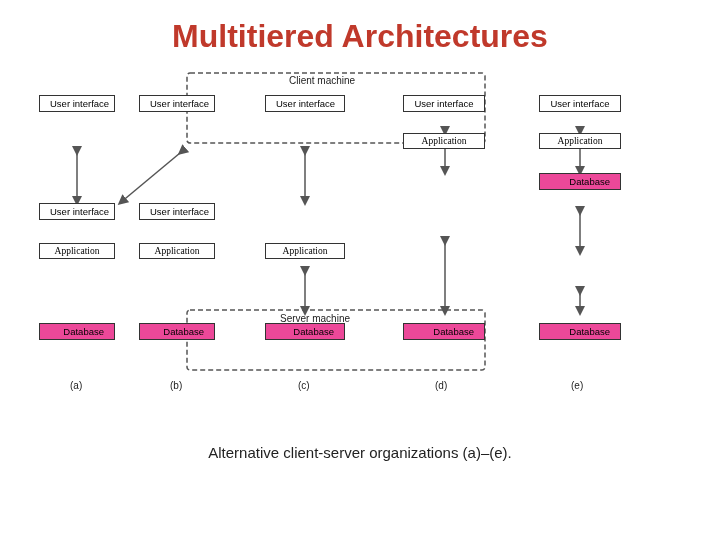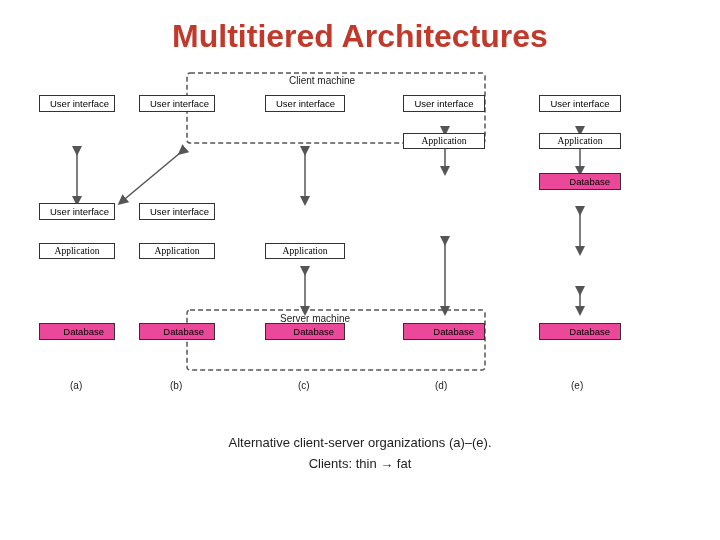"Alternative client-server organizations" .caption { font-size: 13px -> 15px; margin-top: 8px -> 16px }
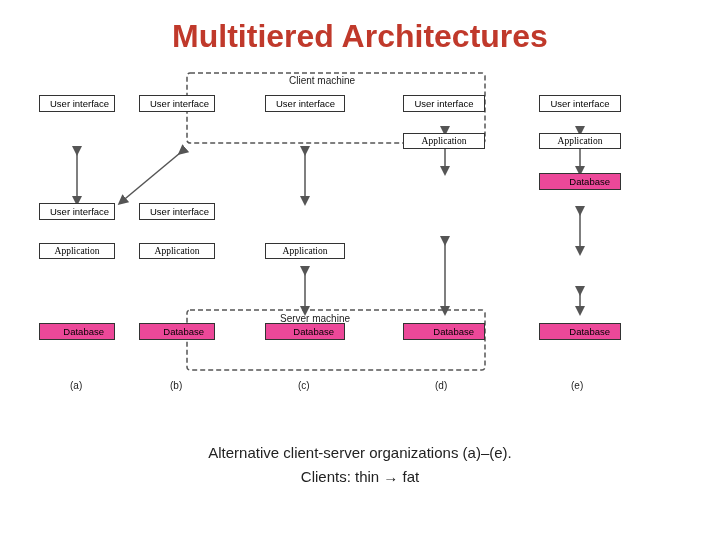"Clients: thin → fat" div { html: <div>Clients: thin → fat</div> -> none }
